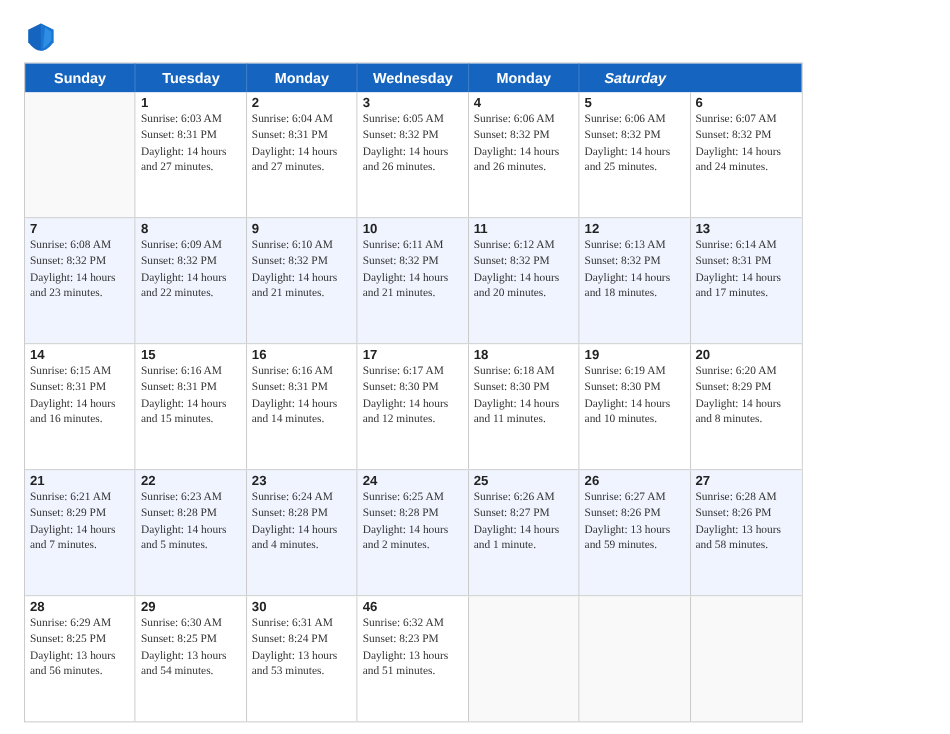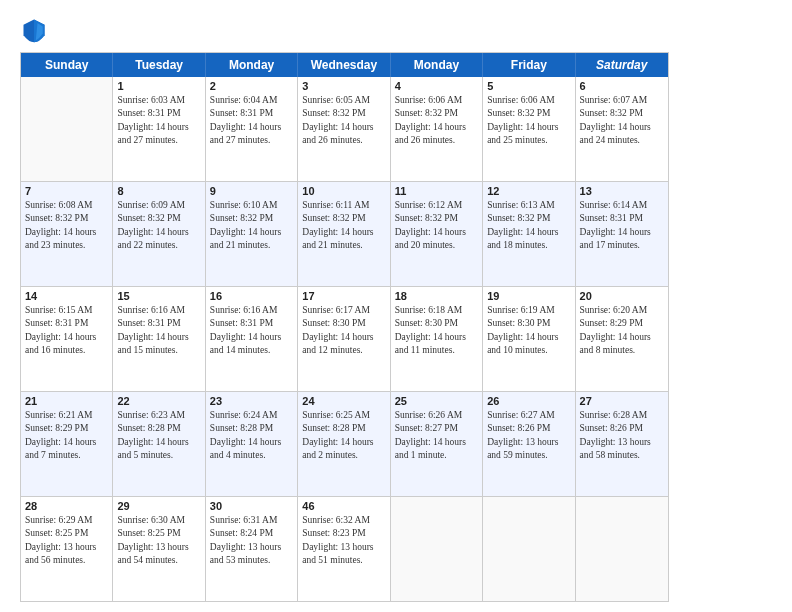"Friday" div.cal-header-cell { html: <div>Friday</div> -> none }
